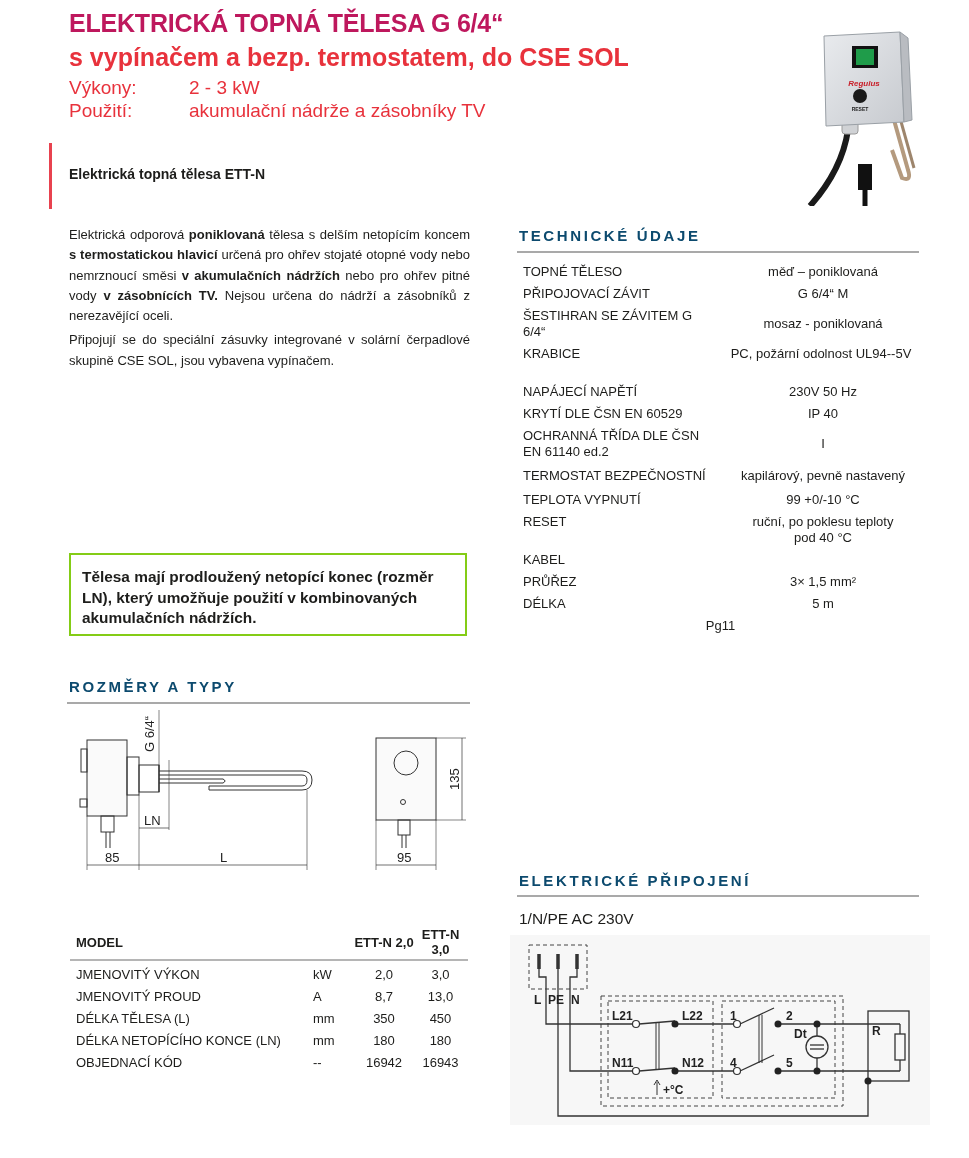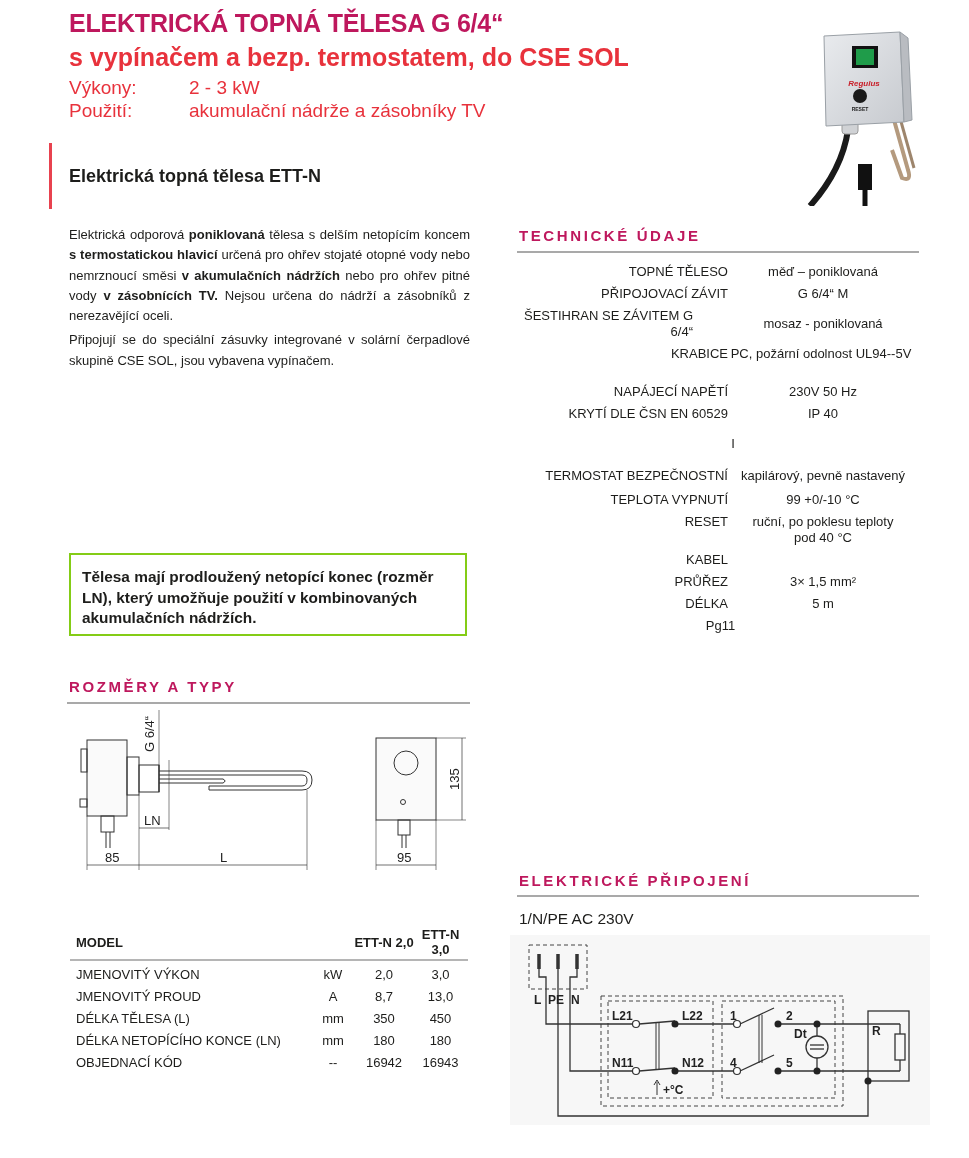"Elektrická topná tělesa ETT-N" .subtitle { font-size: 18px -> 14px }
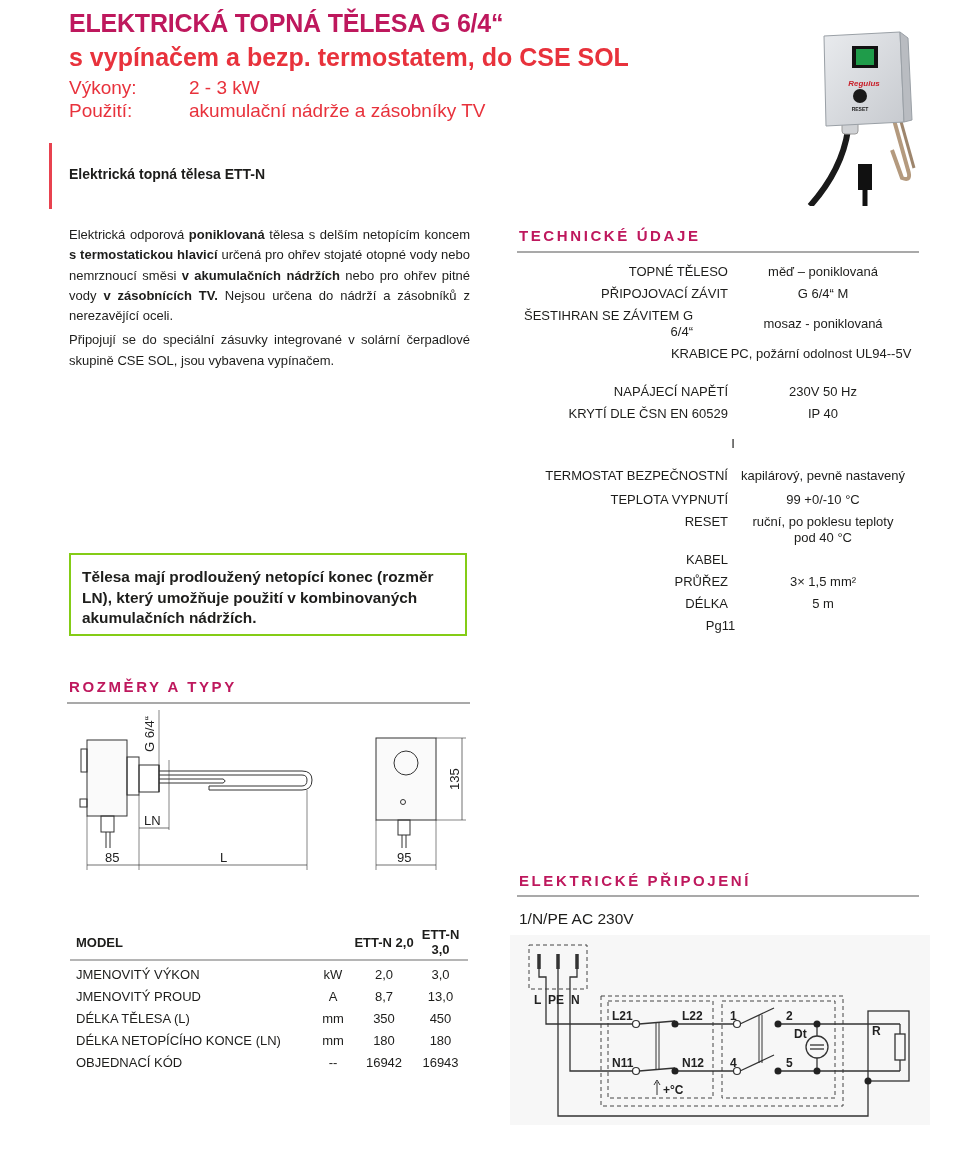"TECHNICKÉ ÚDAJE" .sect { color: #be185d -> #0c4a6e }
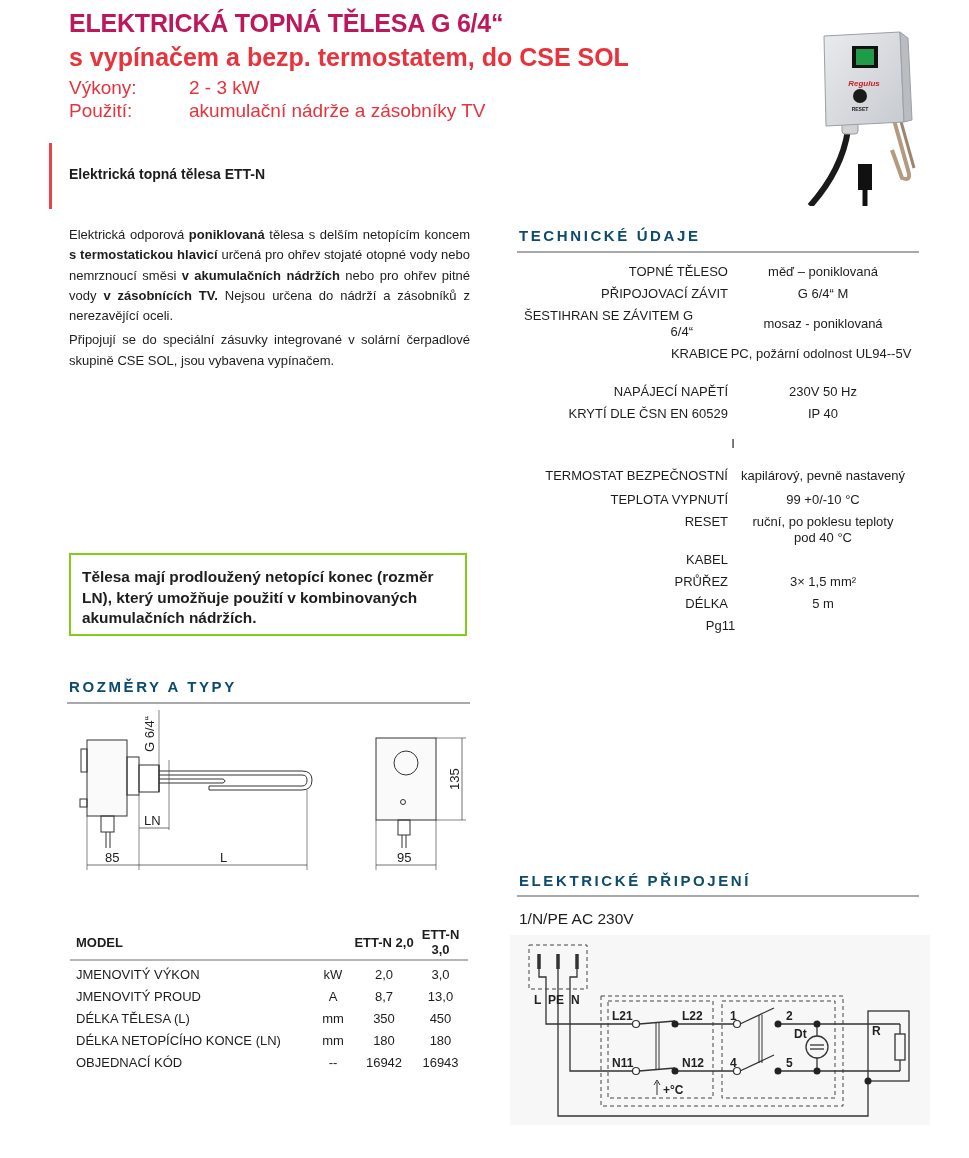"TOPNÉ TĚLESO" .tech .k { text-align: right -> none }
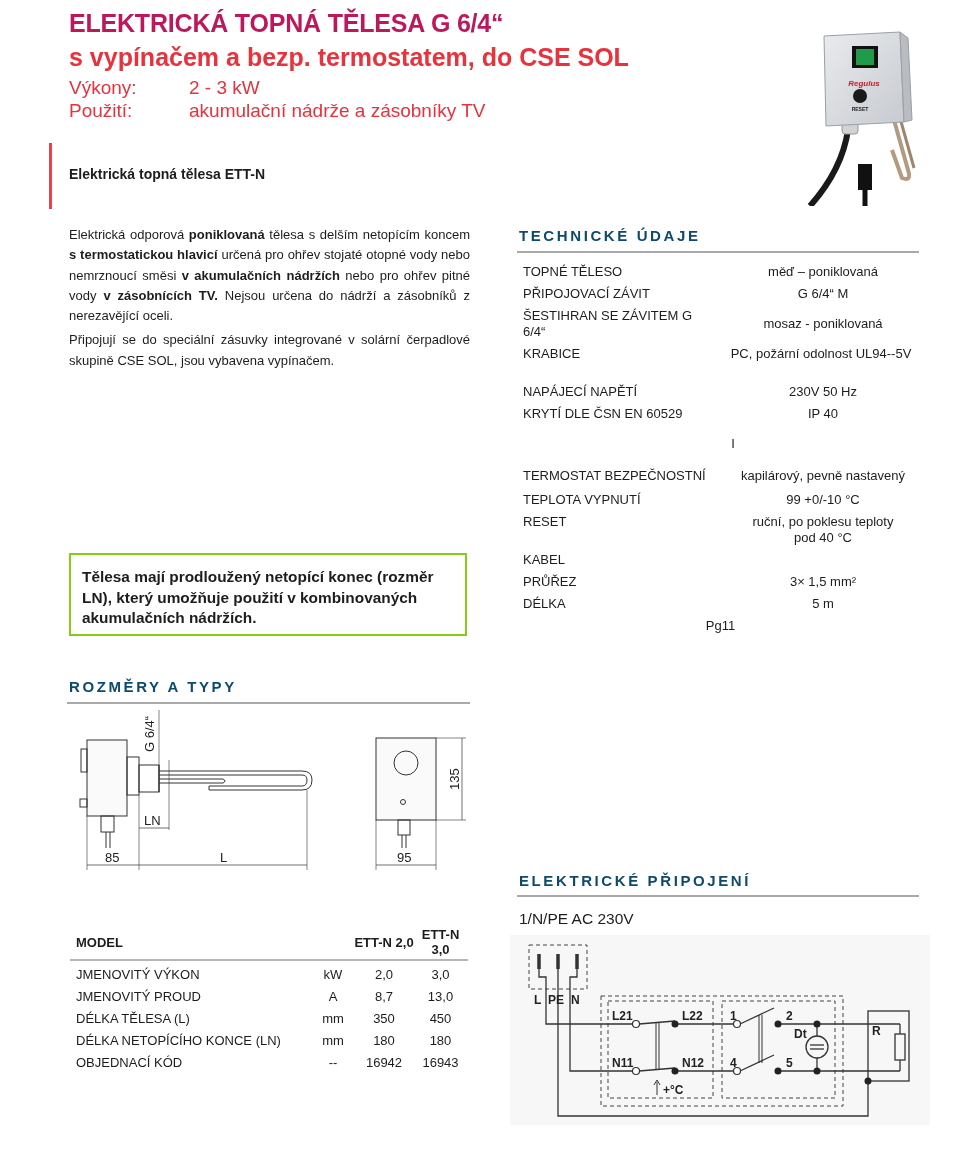"OCHRANNÁ TŘÍDA DLE ČSN EN" span.k { html: none -> <span>OCHRANNÁ TŘÍDA DLE ČSN EN 61140 ed.2</span> }
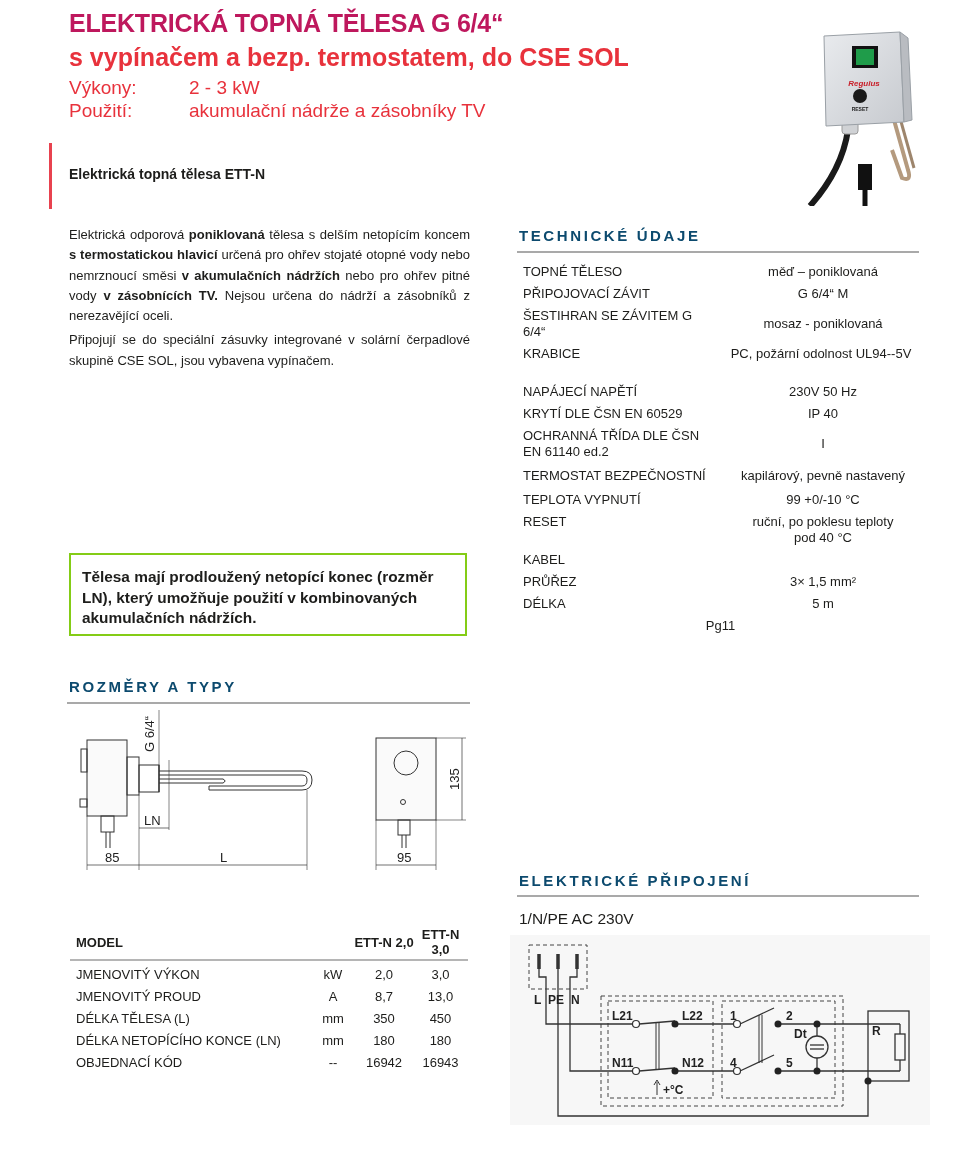"kW" .mtable .c1 { text-align: center -> none }
